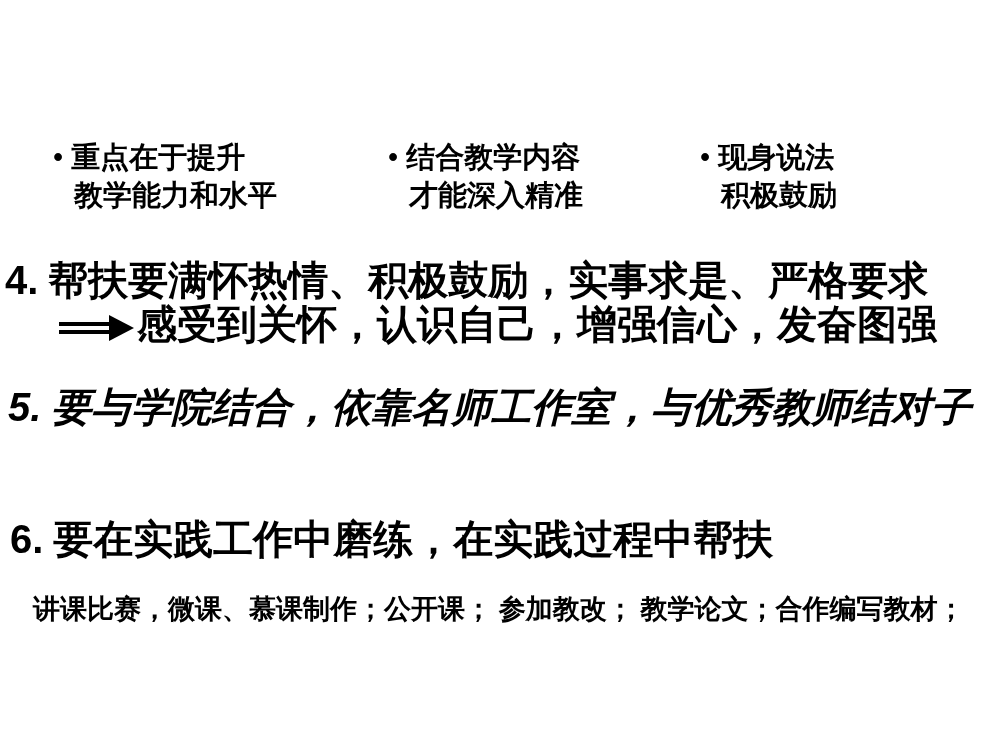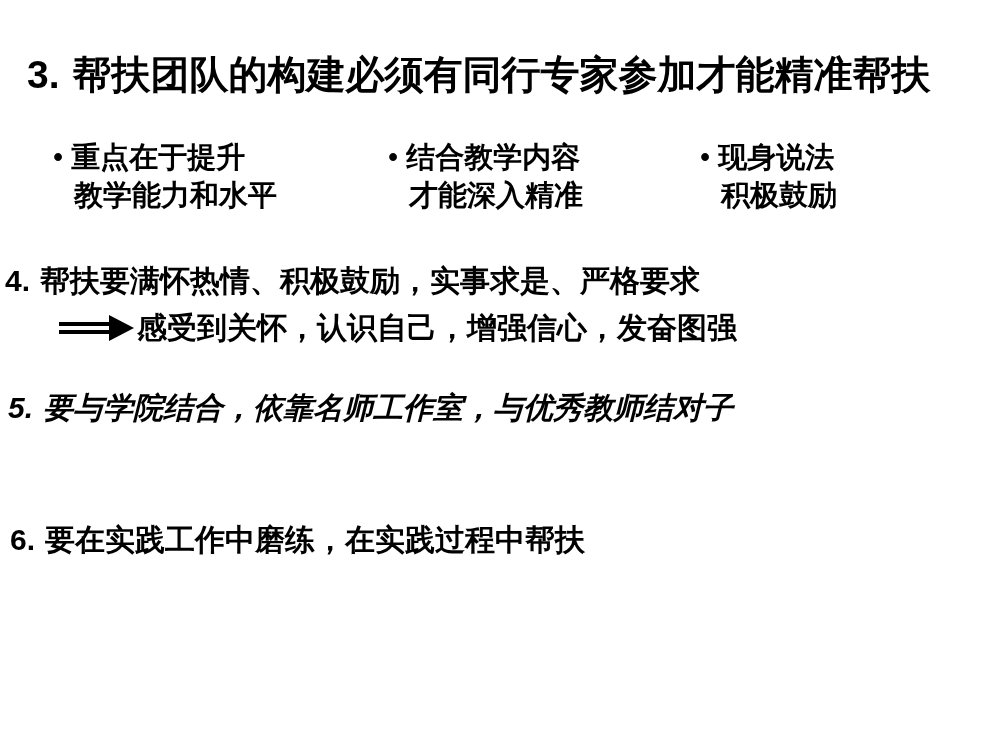"3. 帮扶团队的构建必须有同行专家参加才能精准帮扶" div.abs { html: <div> <span>3.</span><span>帮扶团队的构建必须有同行专家参加才能精准帮扶</span> </div> -> none }
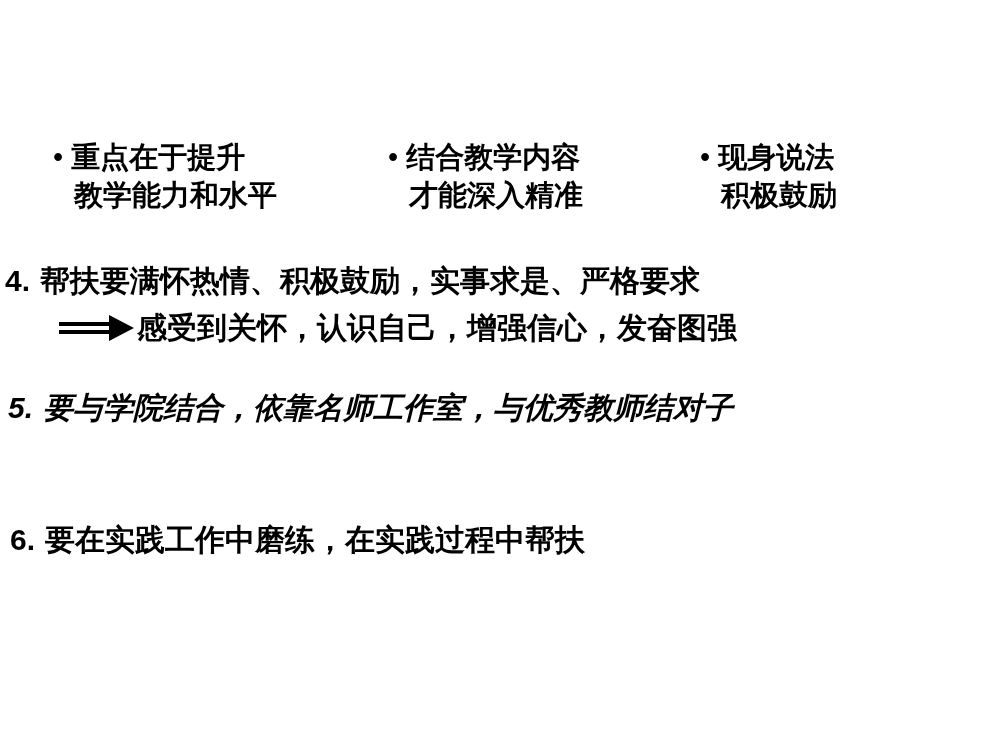"4. 帮扶要满怀热情、积极鼓励，实事求是、严格要求" .section { font-size: 30px -> 40px }
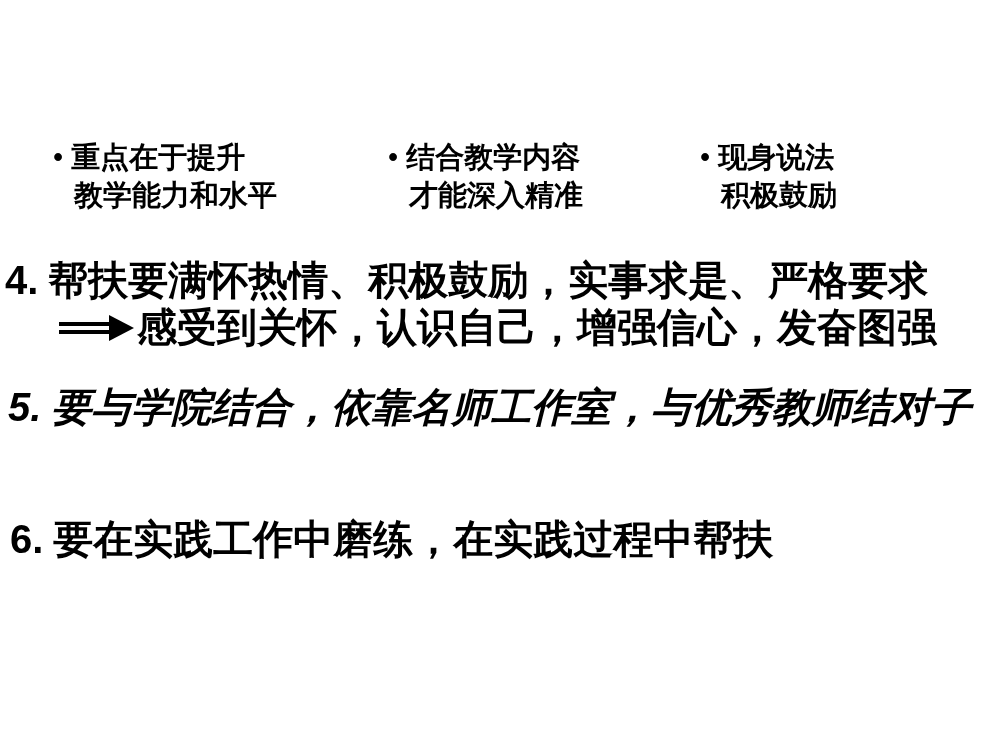"感受到关怀，认识自己，增强信心，发奋图强" .arrow-line { font-family: none -> Liberation Mono, monospace }
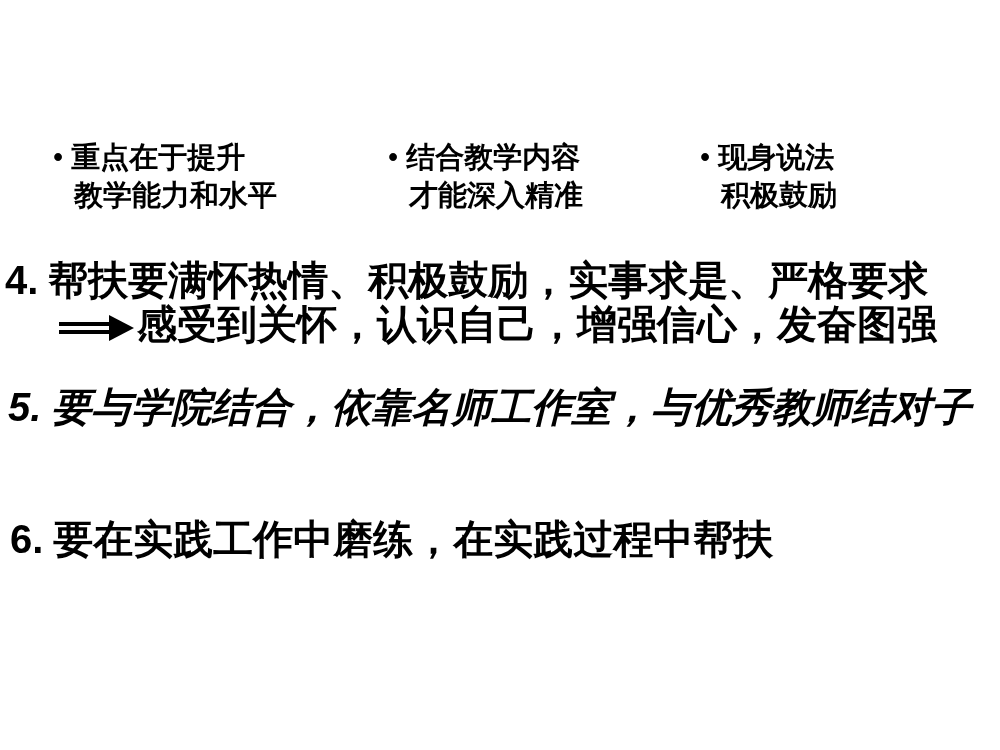"讲课比赛，微课、慕课制作；公开课； 参加教改； 教学论文；合作编写教材；" div.abs { html: none -> <div>讲课比赛，微课、慕课制作；公开课； 参加教改； 教学论文；合作编写教材；</div> }
